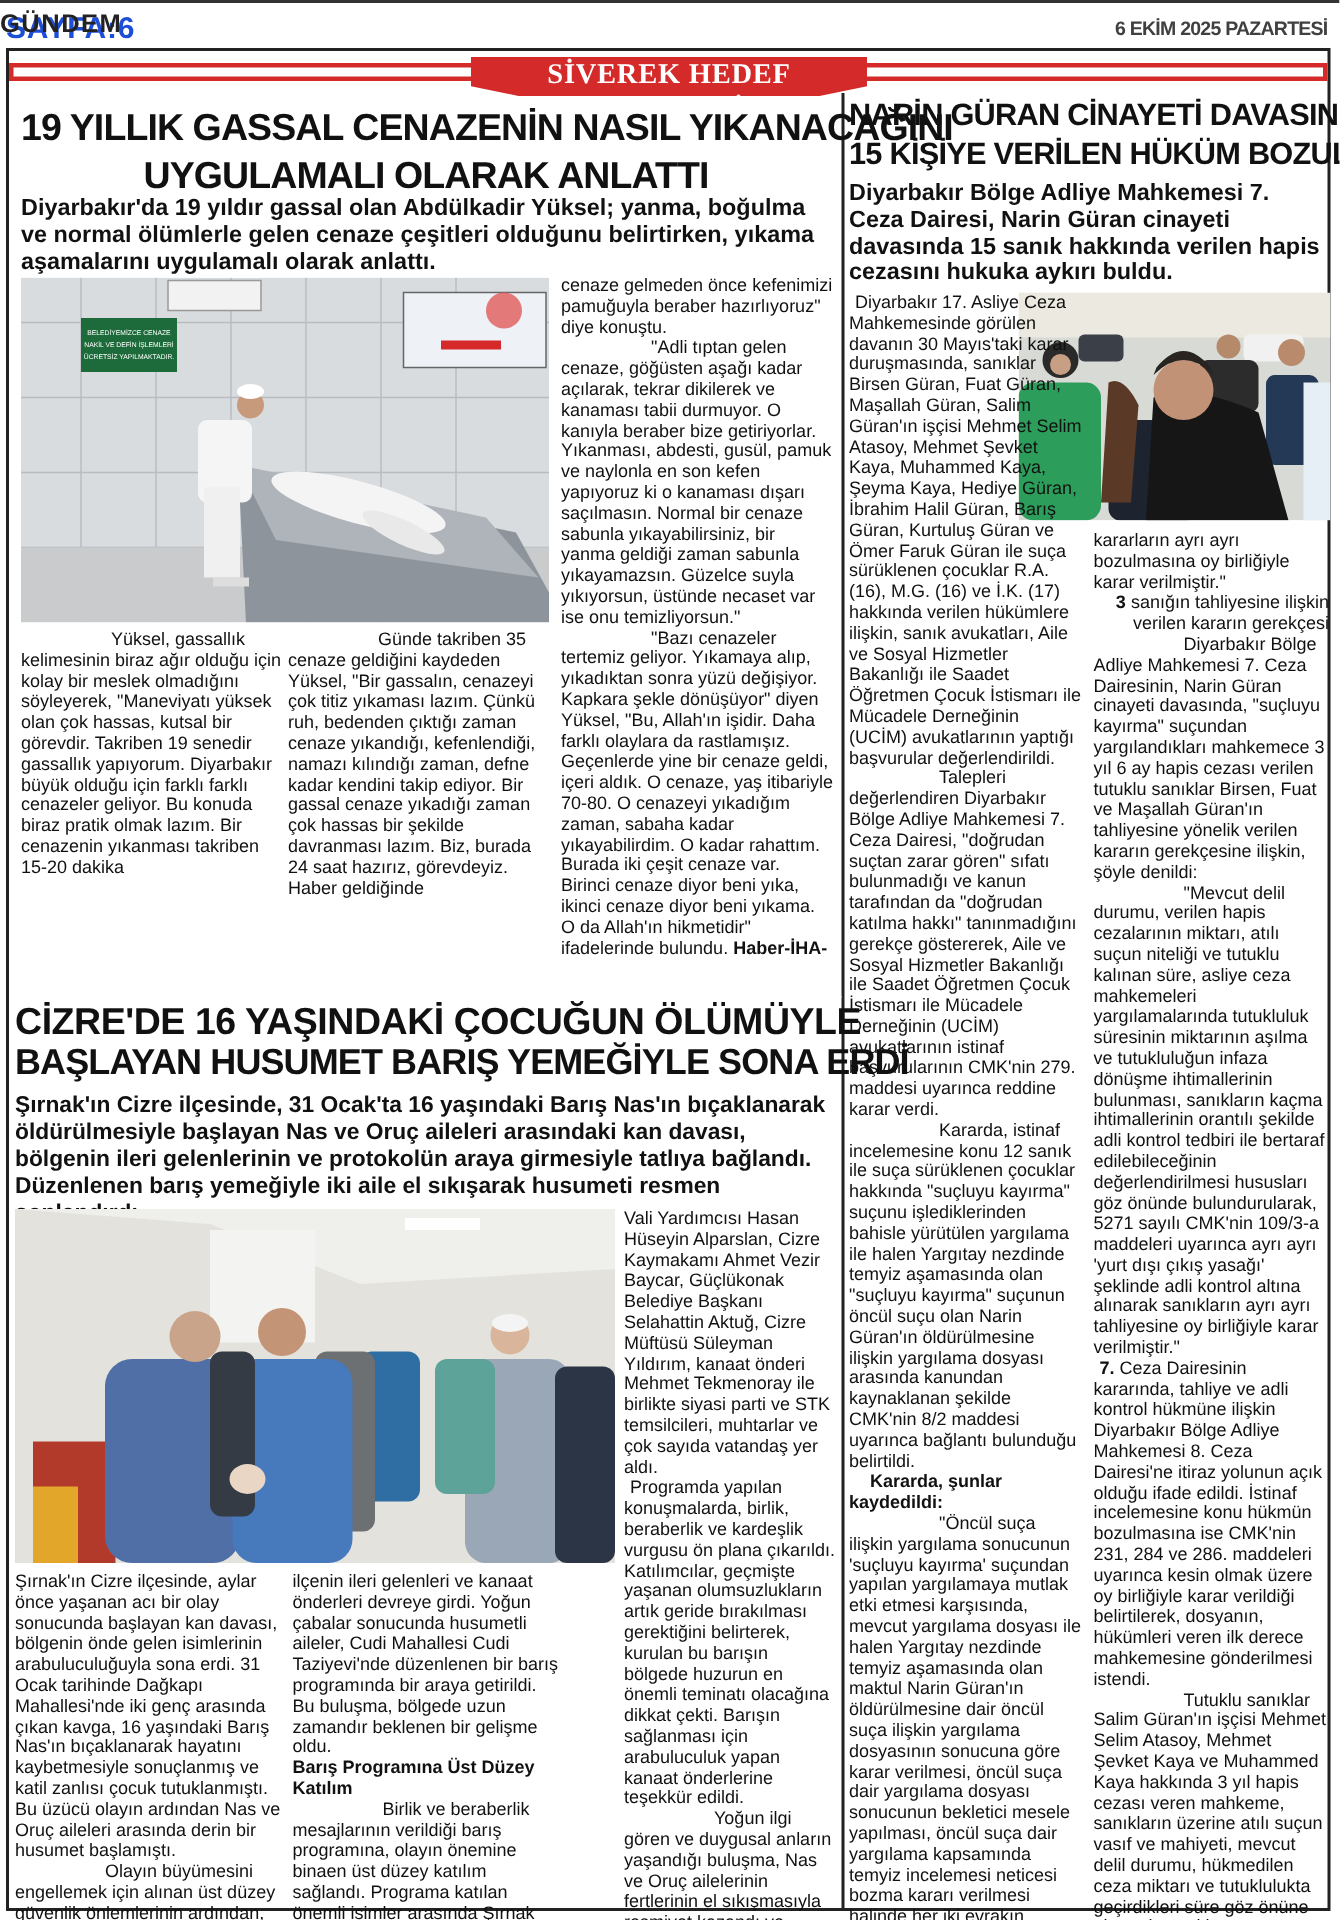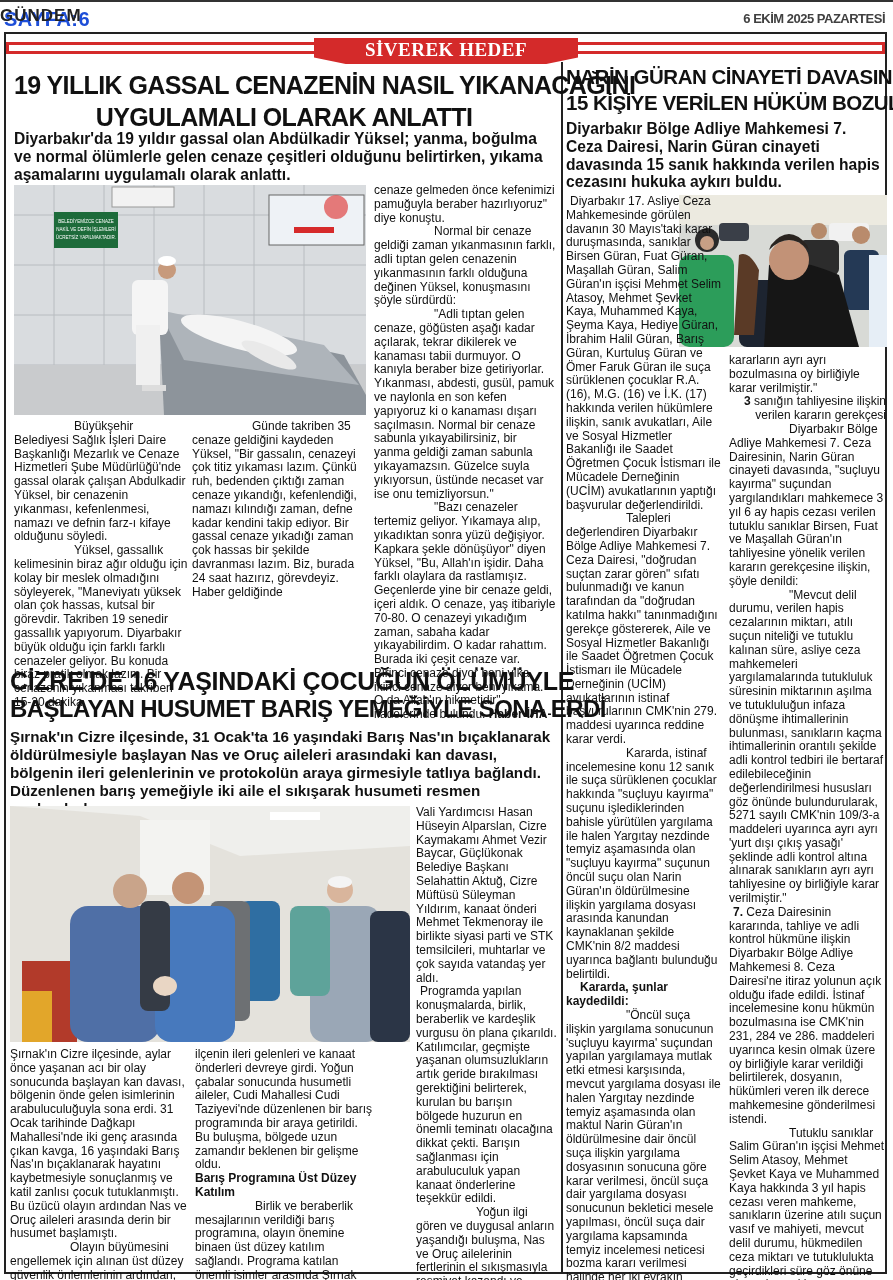"Normal bir cenaze geldiği zaman" p.ind2 { html: <p>Normal bir cenaze geldiği zaman yıkanmasının farklı, adli tıptan gelen cenazenin yıkanmasının farklı olduğuna değinen Yüksel, konuşmasını şöyle sürdürdü:</p> -> none }
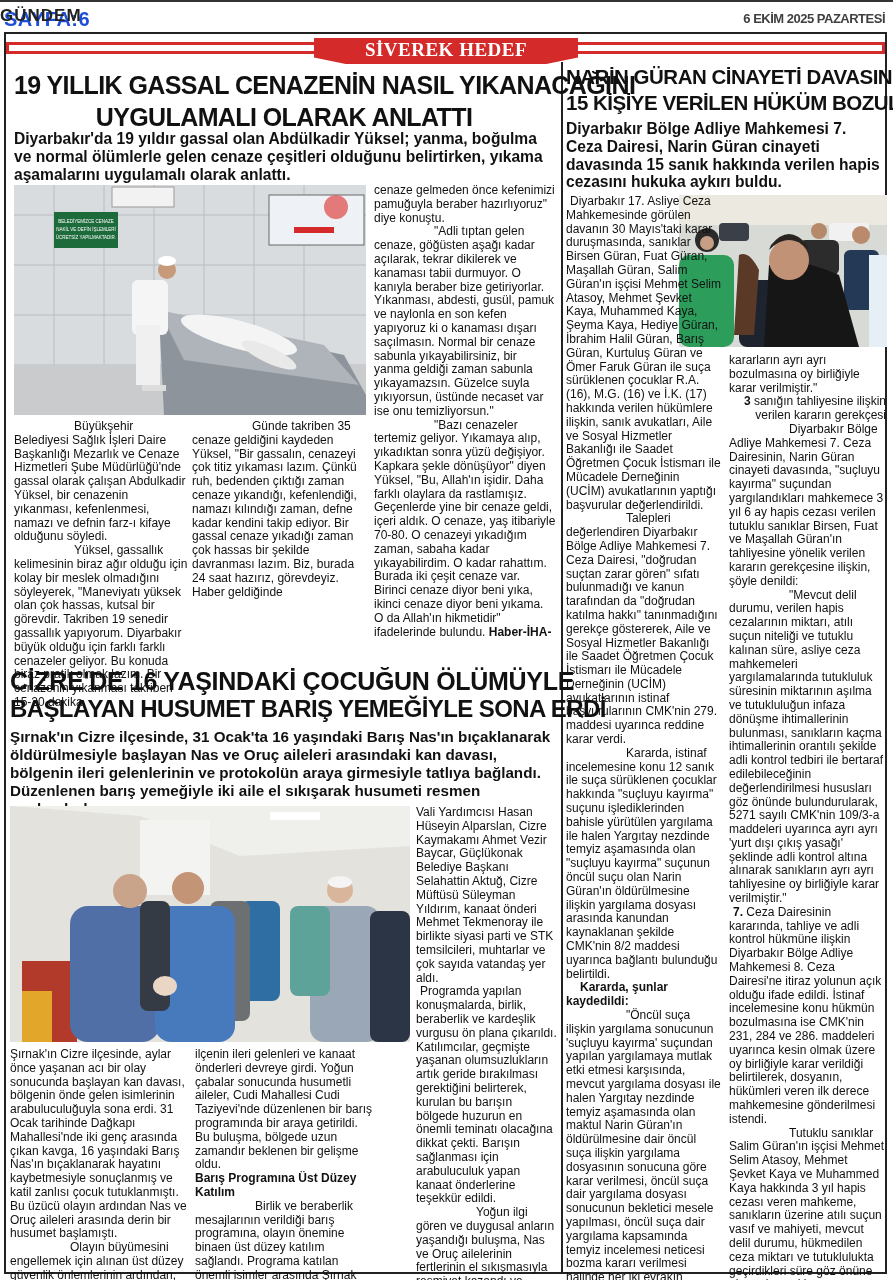"Büyükşehir Belediyesi Sağlık İşleri" p.ind2 { html: <p>Büyükşehir Belediyesi Sağlık İşleri Daire Başkanlığı Mezarlık ve Cenaze Hizmetleri Şube Müdürlüğü'nde gassal olarak çalışan Abdulkadir Yüksel, bir cenazenin yıkanması, kefenlenmesi, namazı ve defnin farz-ı kifaye olduğunu söyledi.</p> -> none }
